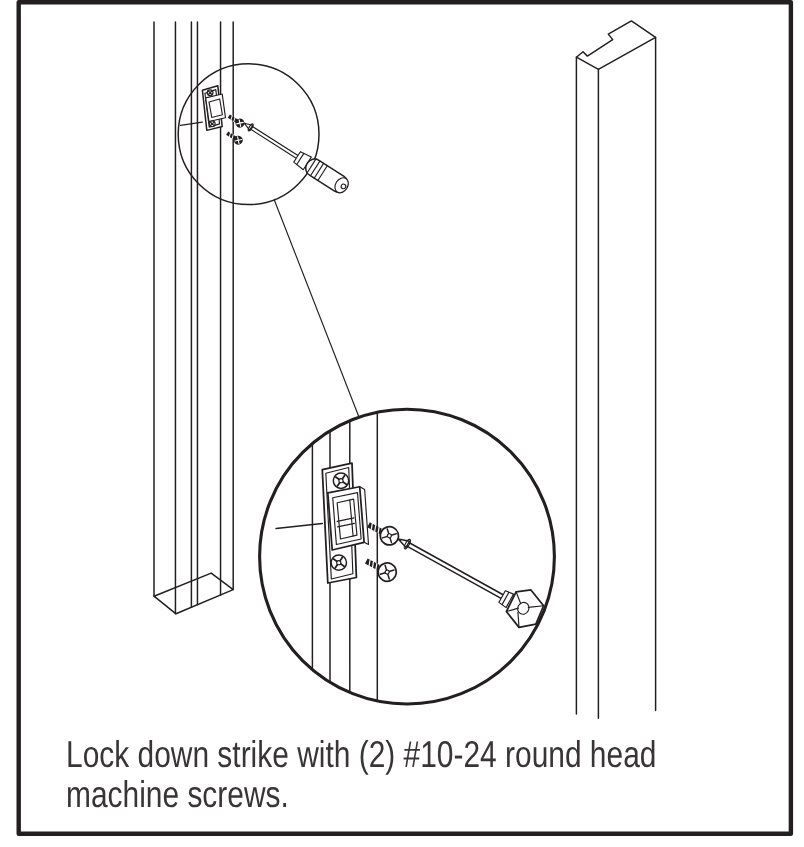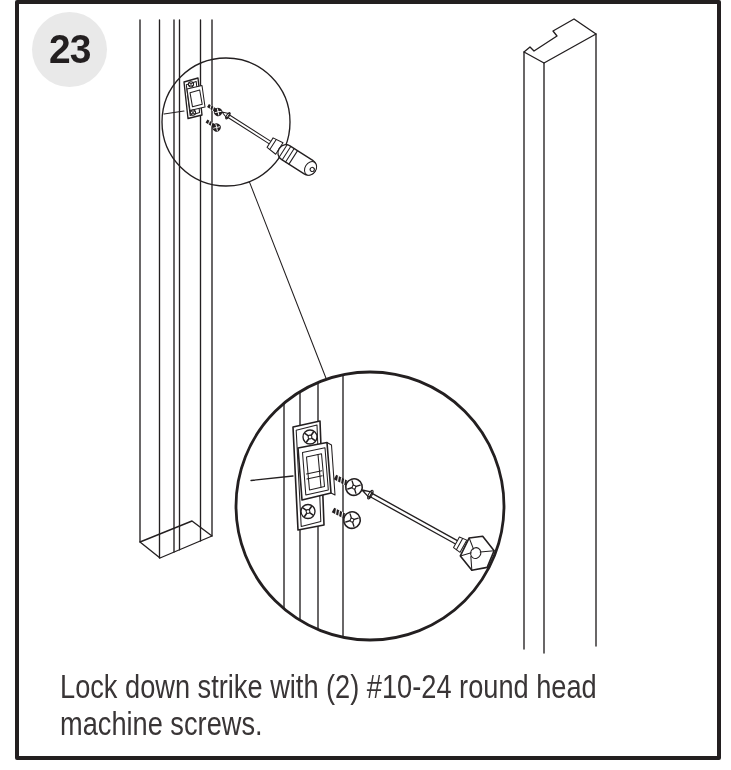"23" div.badge { html: <div> <span>23</span> </div> -> none }
